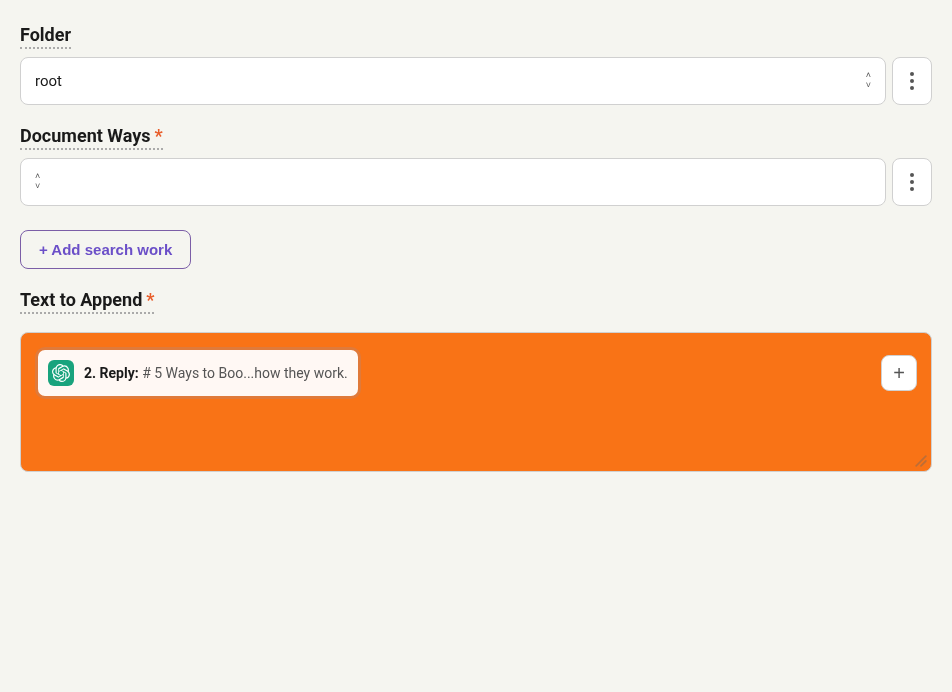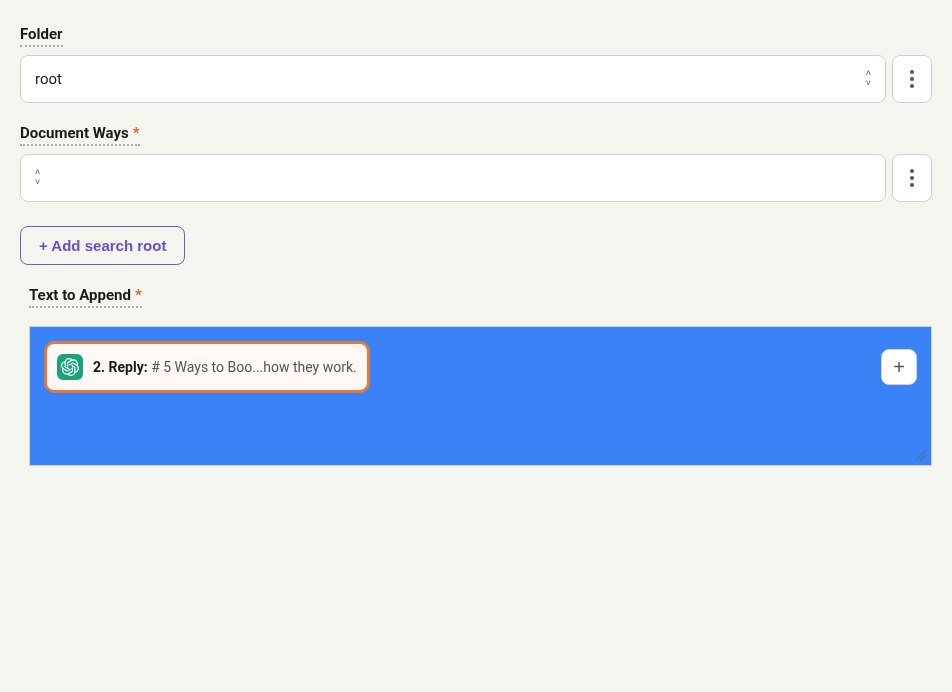"Folder" .field-label { font-size: 15px -> 18px }
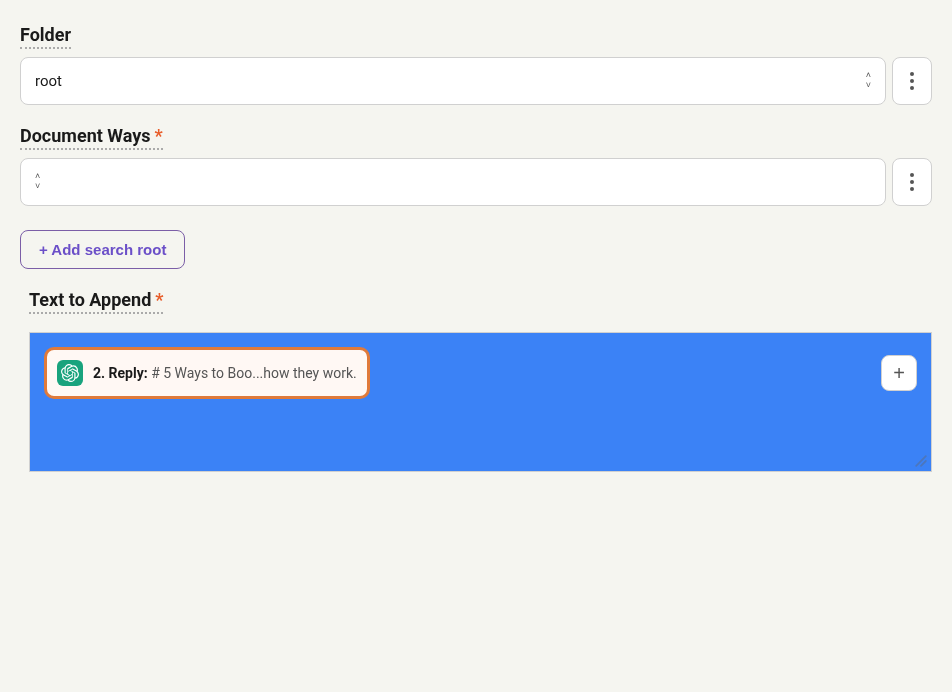"+ Add search root" span { text: root -> work }
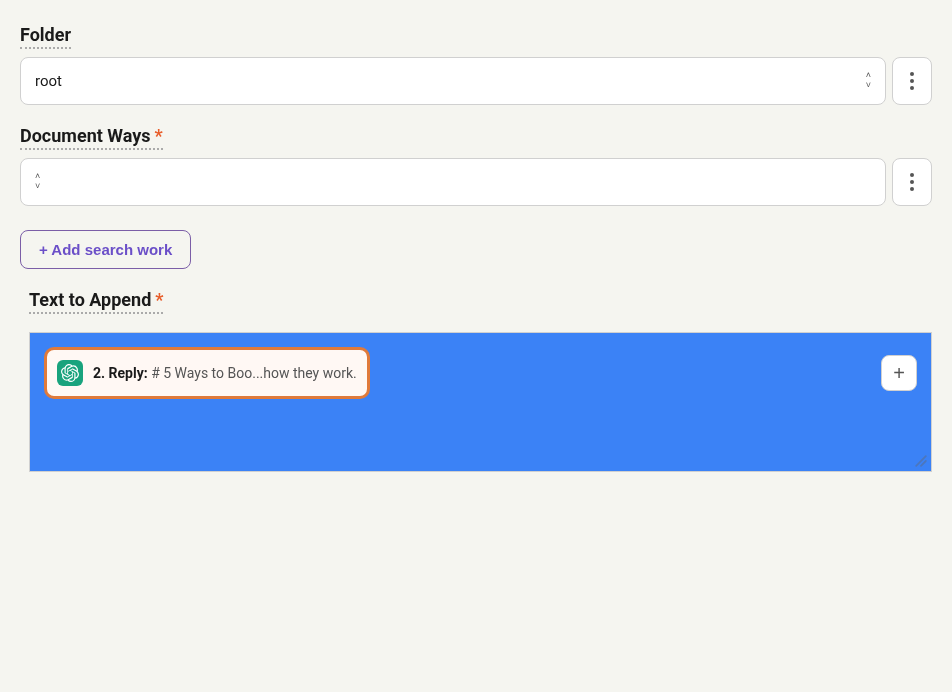"Text to Append *" .text-append-section { margin-left: 9px -> none }
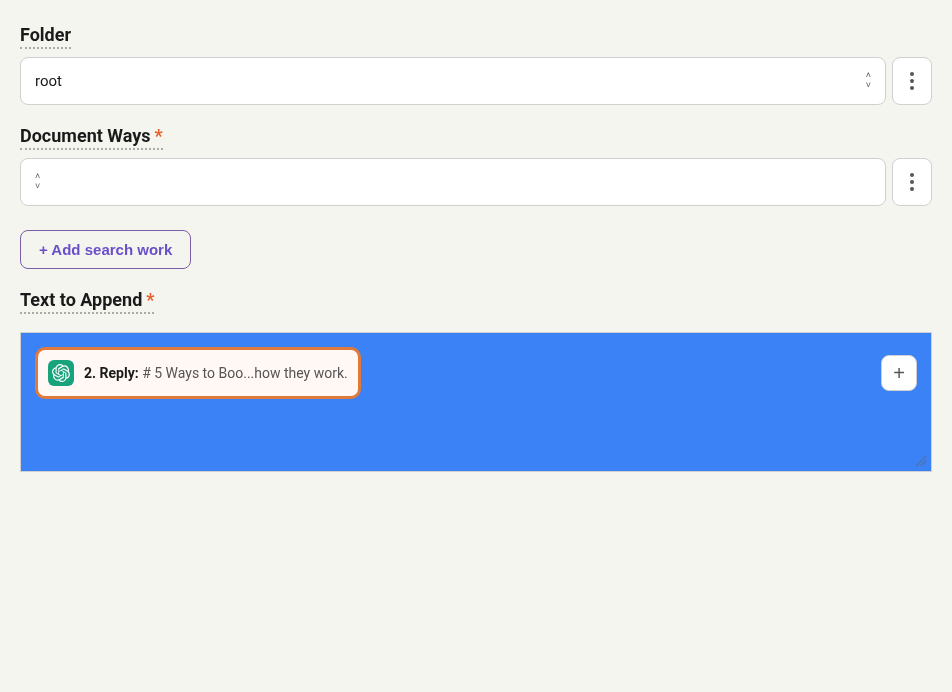"2. Reply: # 5 Ways" .textarea-container { background: #3b82f6 -> #f97316; border-radius: 0 -> 8px }
